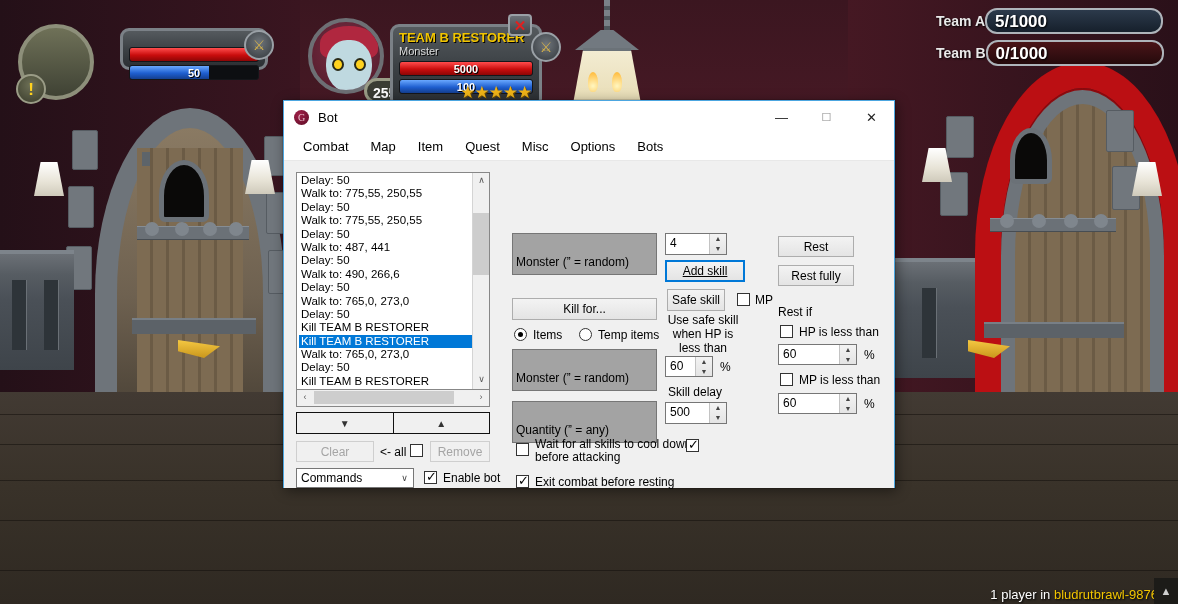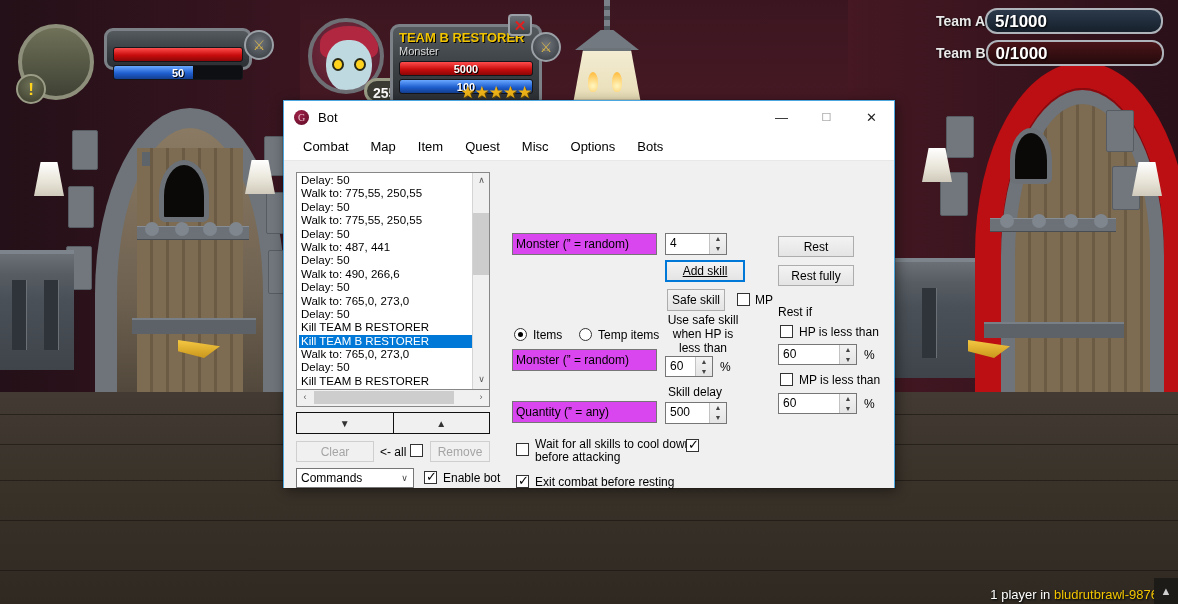"50" div.np-box { left: 104px -> 120px }
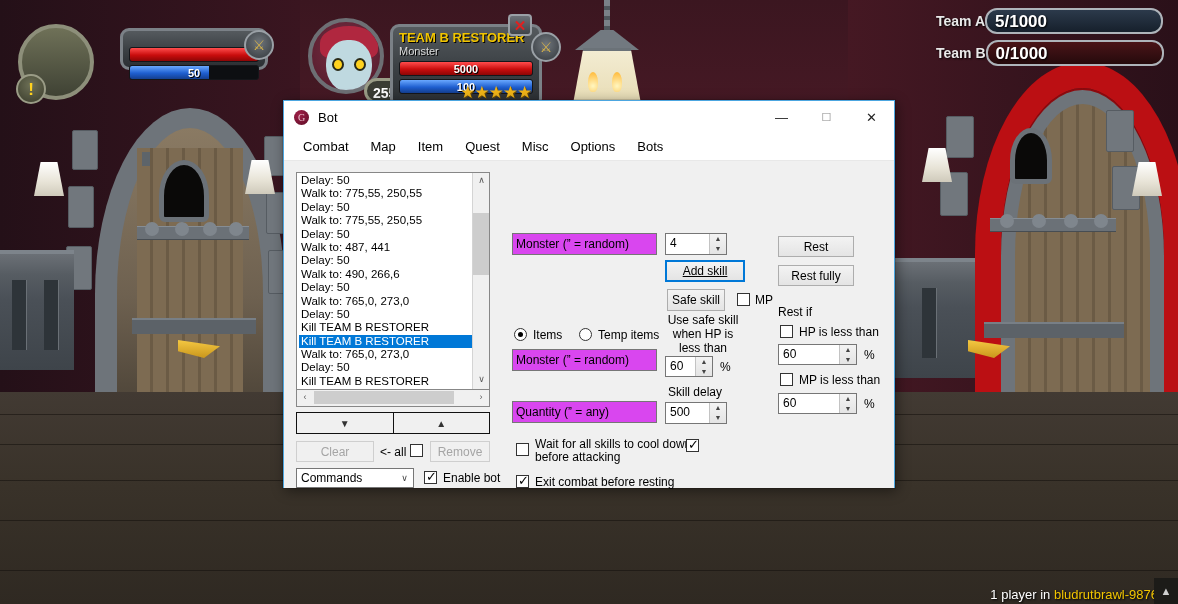"Monster (ˮ = random)" .tb { background: #d946ef -> #a3a3a3; padding: 2px 3px -> 20px 3px }
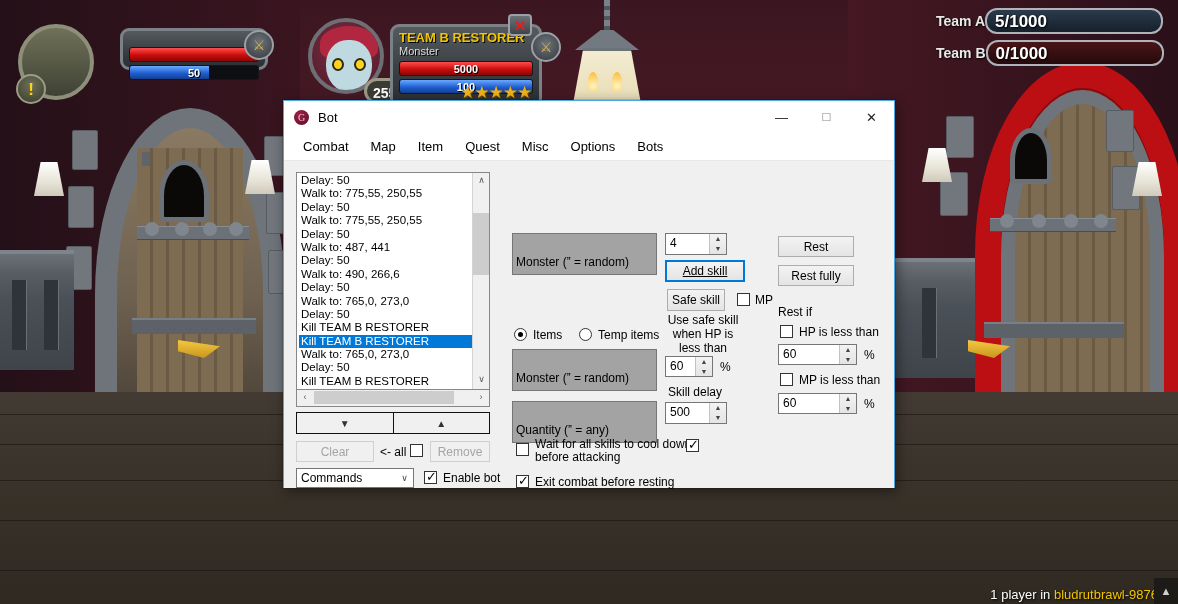"Kill for..." div.btn { html: none -> <div>Kill for...</div> }
